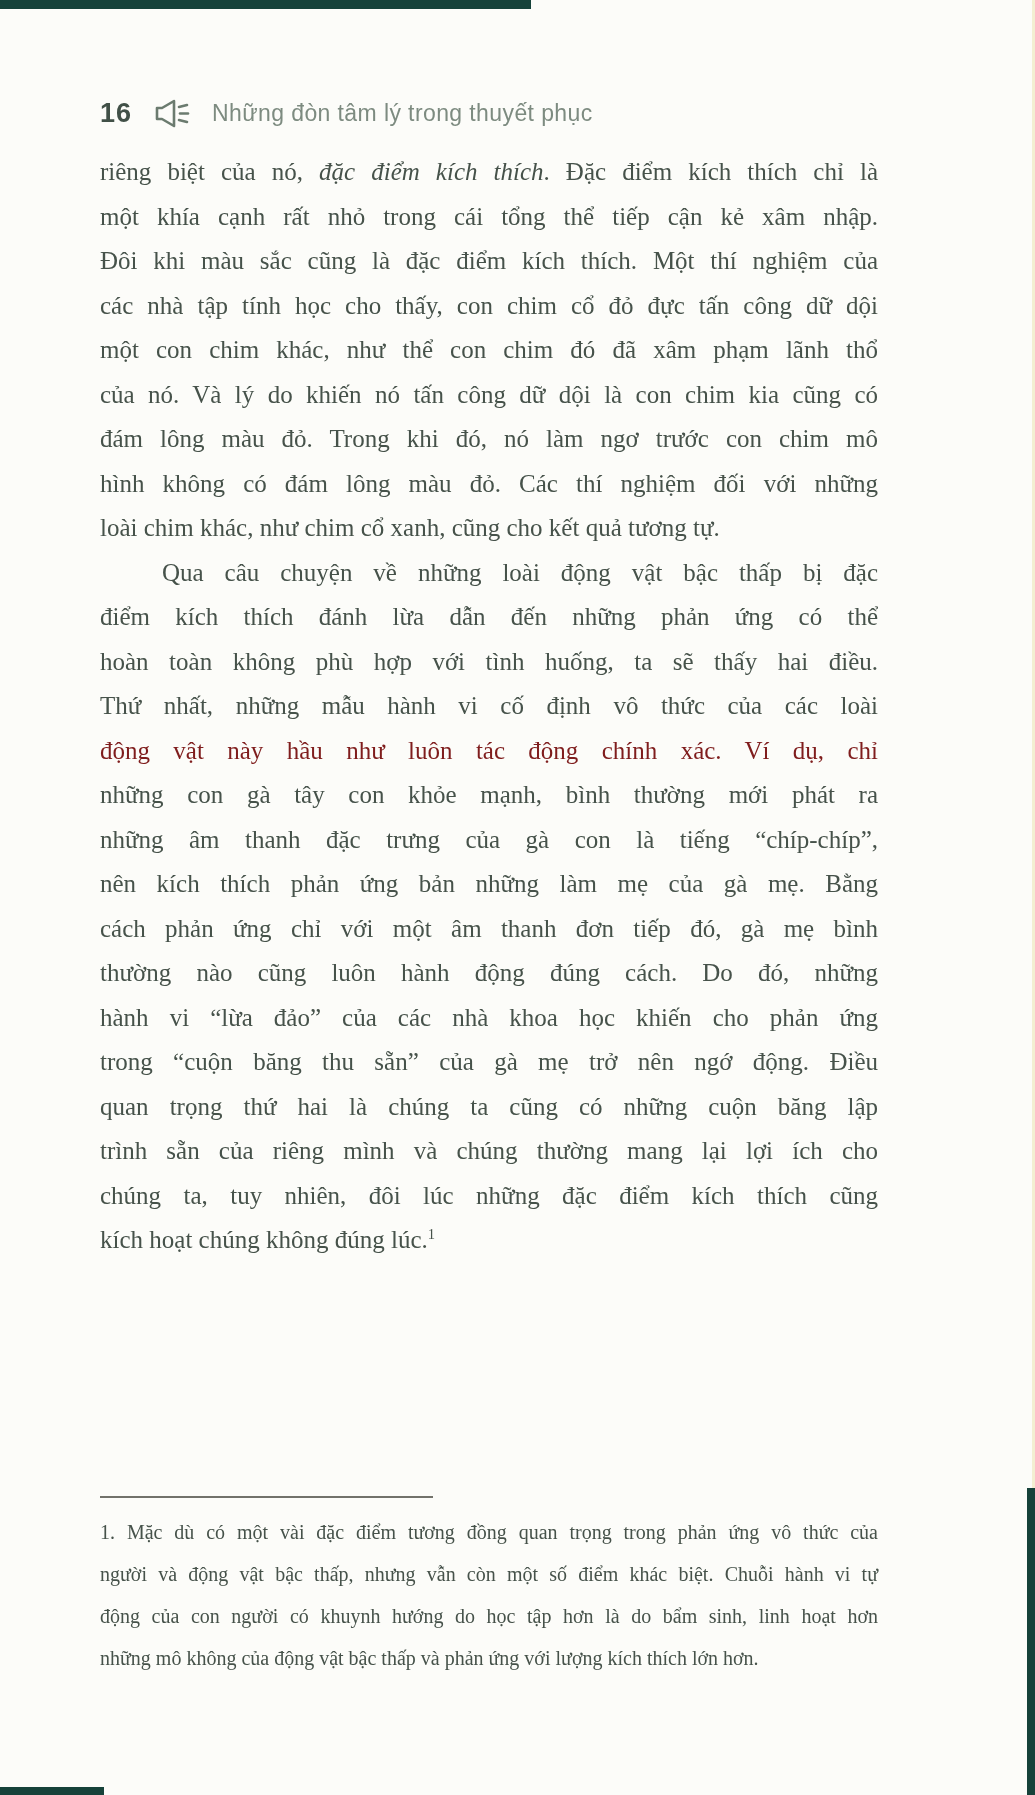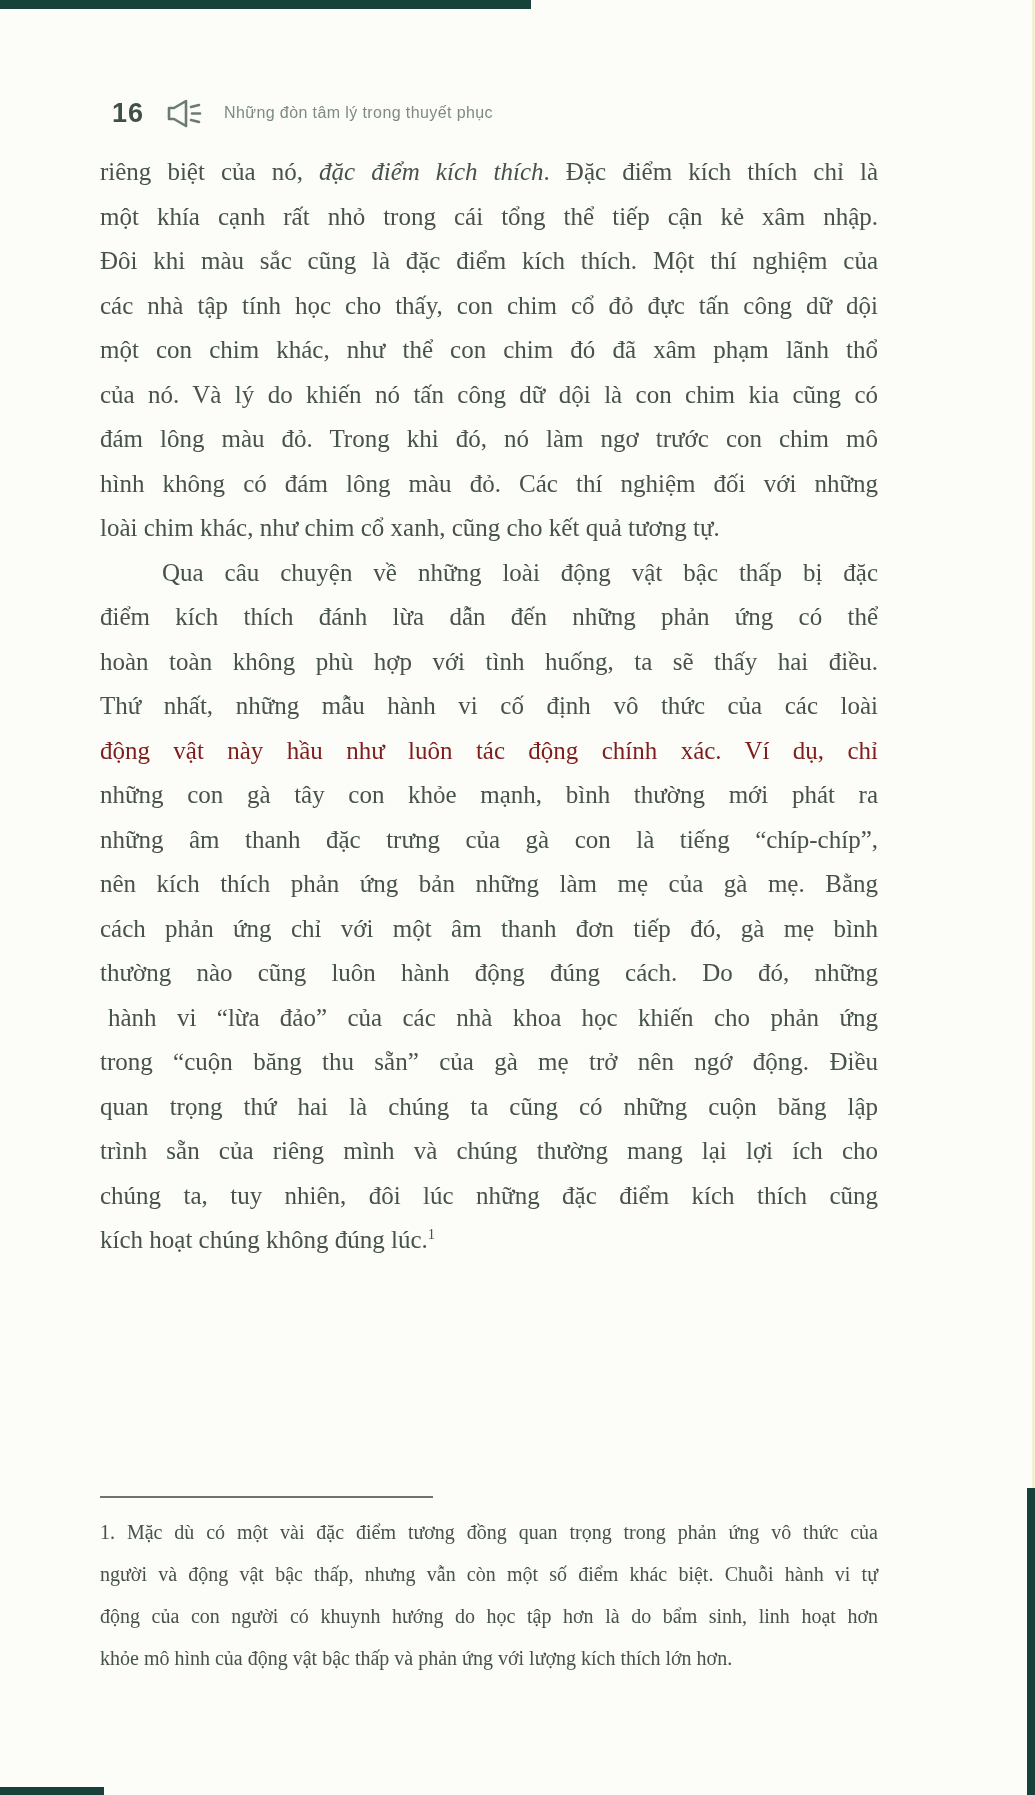"16" .header { left: 112px -> 100px }
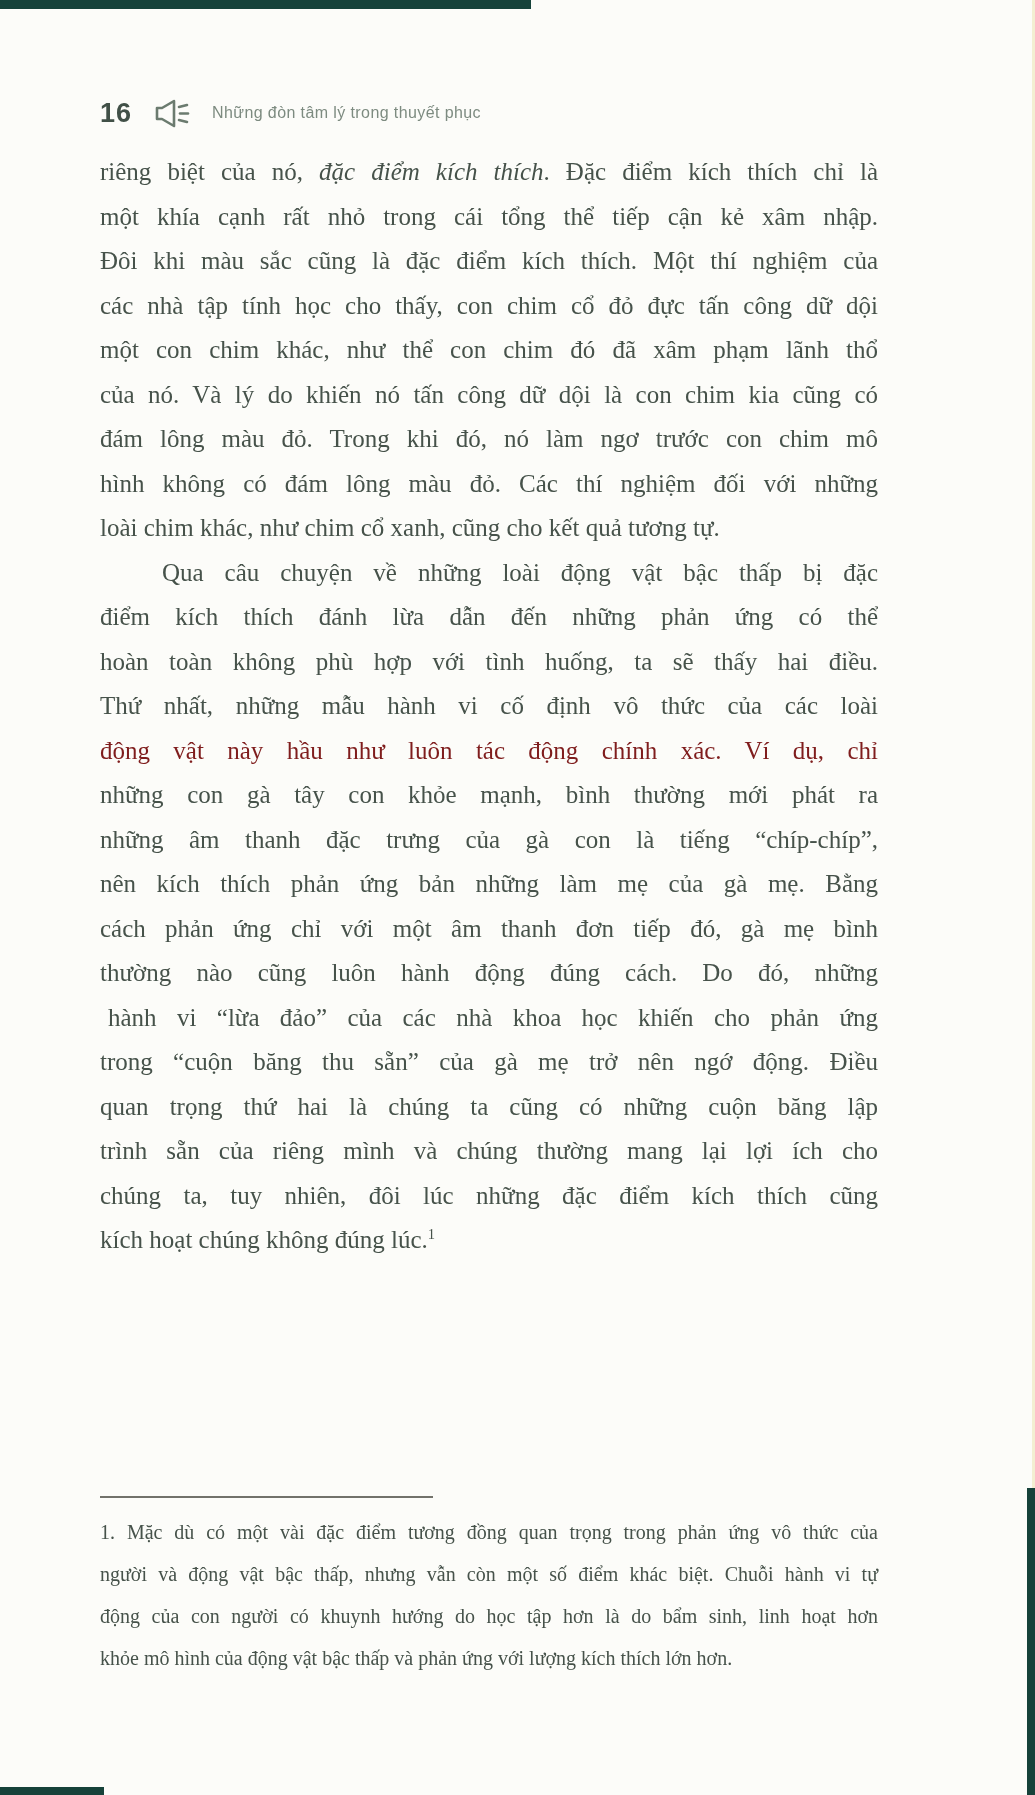"Những đòn tâm lý trong" .book-title { font-size: 16px -> 23px }
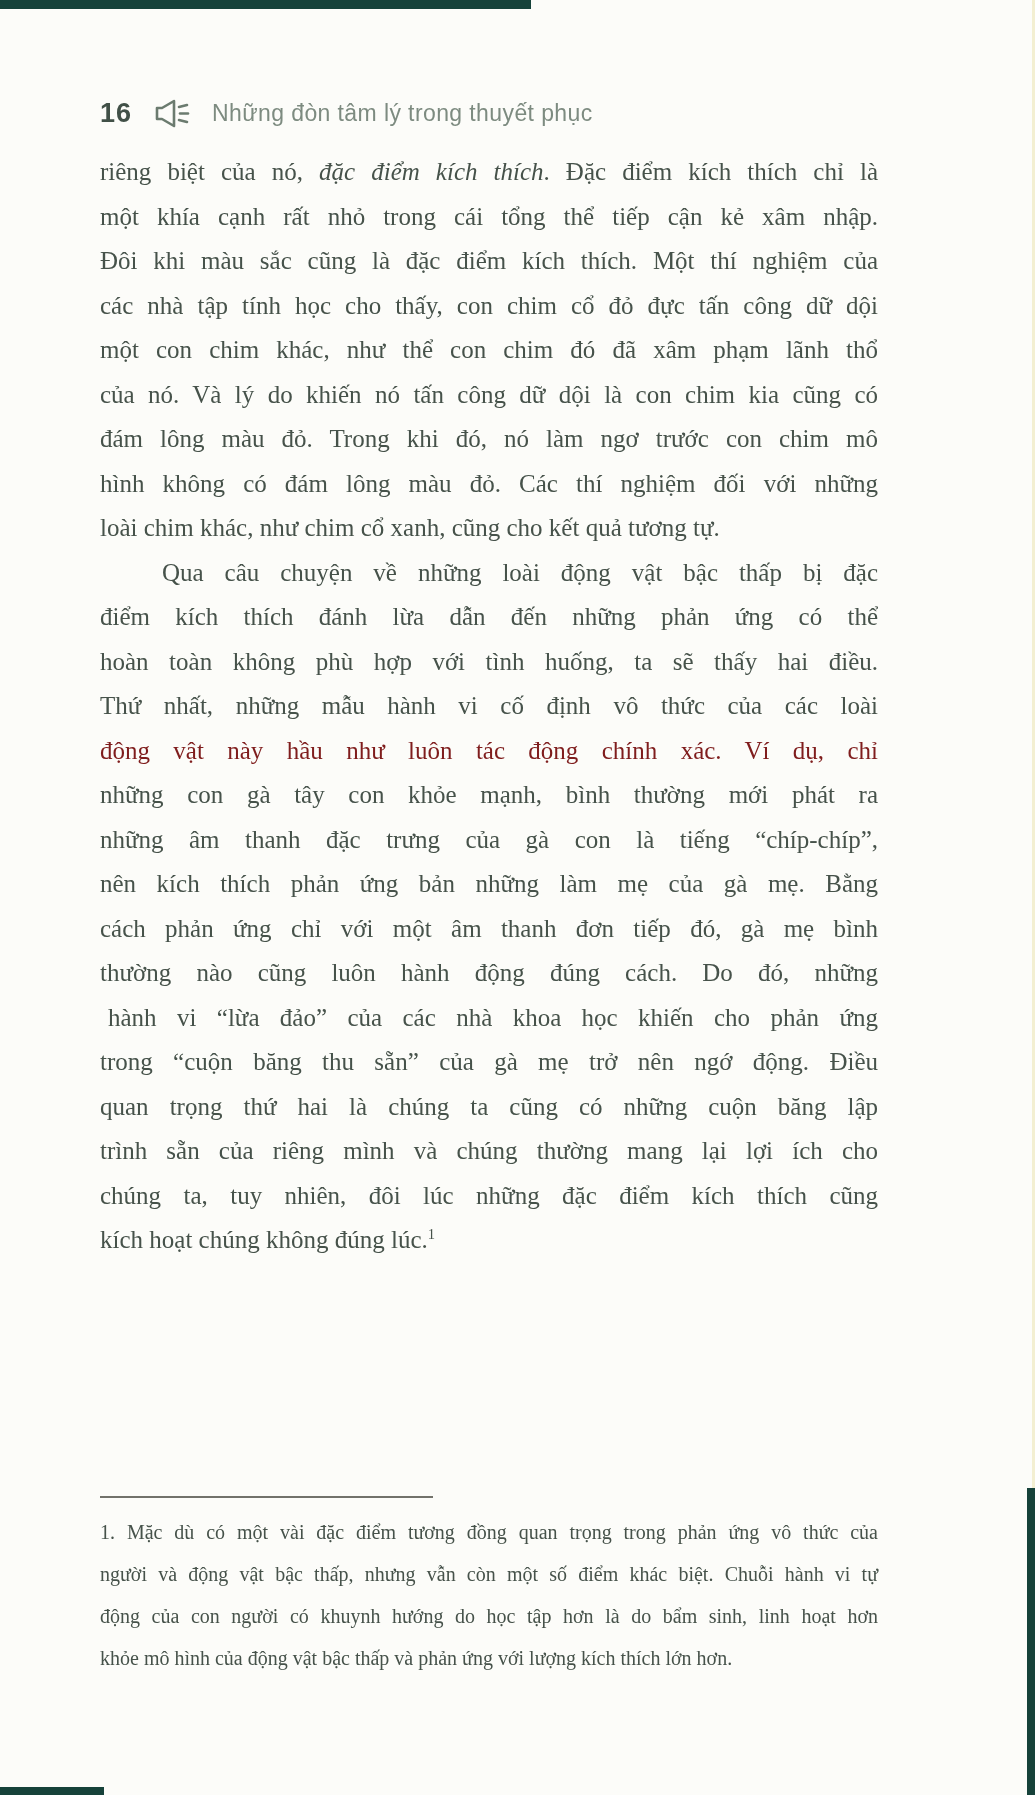"hành vi “lừa đảo” của" div.line { margin-left: 8px -> none }
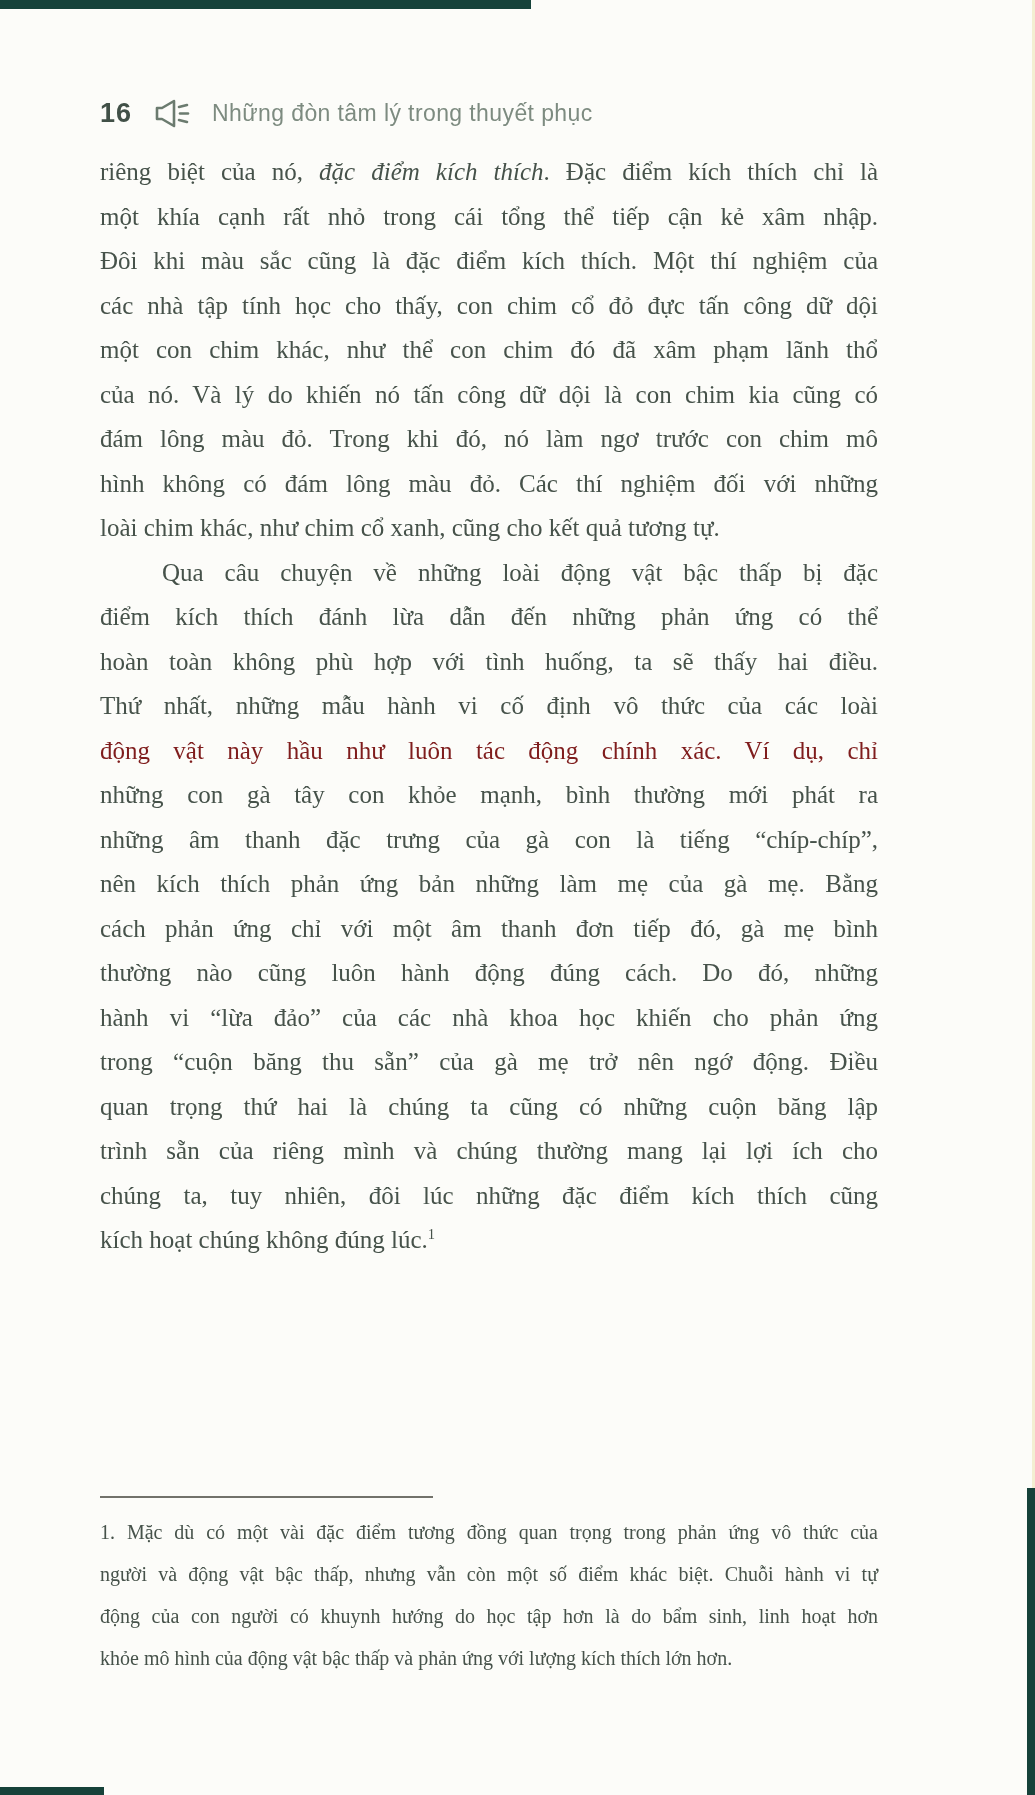"khỏe mô hình của động" span { text: khỏe mô hình -> những mô không }
